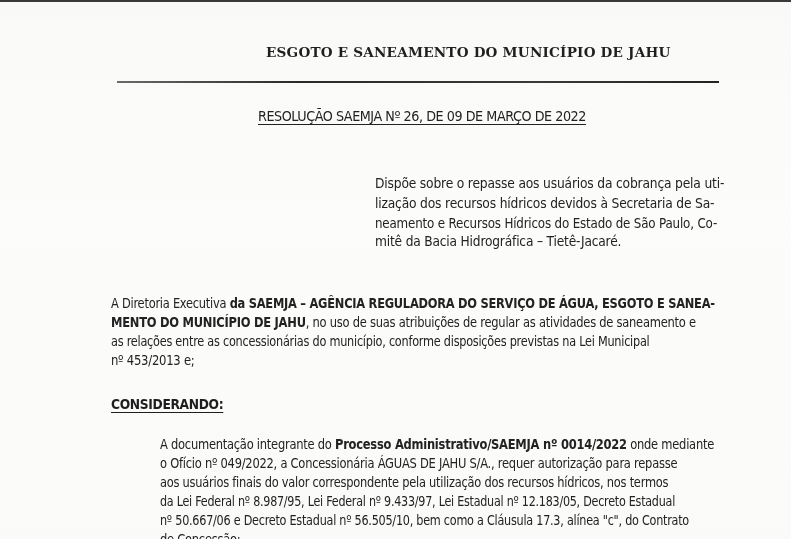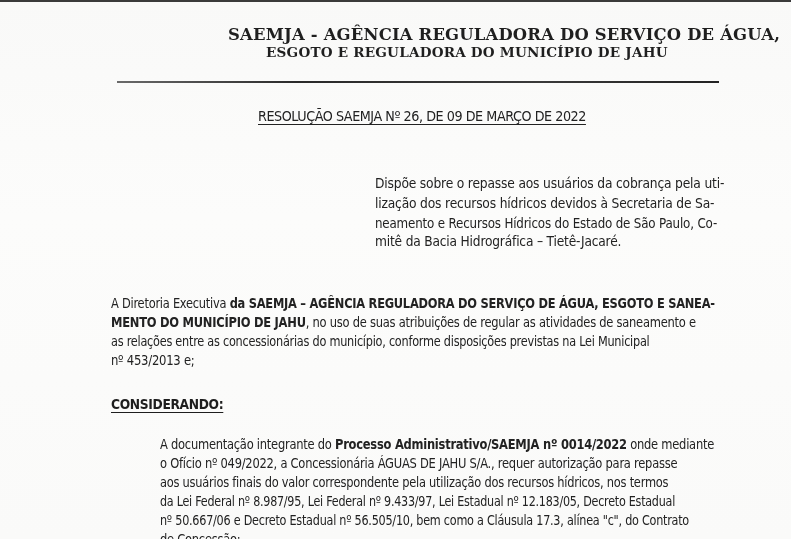"SAEMJA - AGÊNCIA REGULADORA DO" div.header-line { html: <div>SAEMJA - AGÊNCIA REGULADORA DO SERVIÇO DE ÁGUA,</div> -> none }
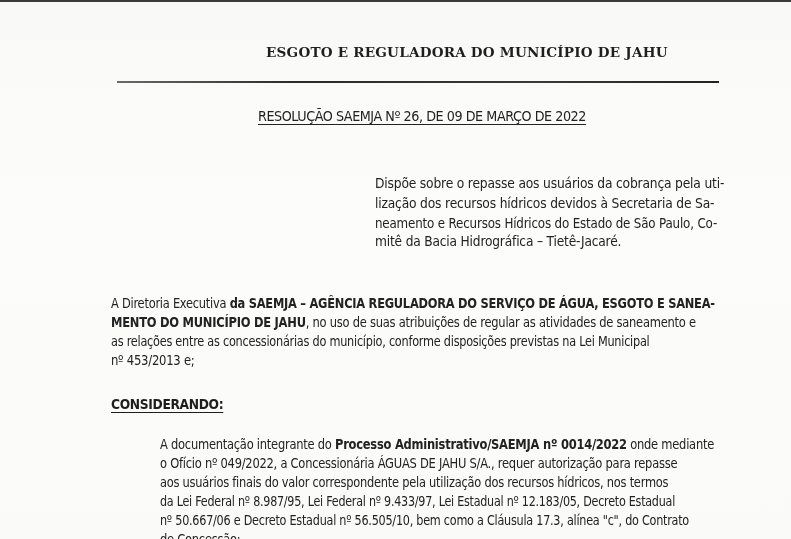"ESGOTO E REGULADORA DO MUNICÍPIO" div.header-line { text: REGULADORA -> SANEAMENTO }
